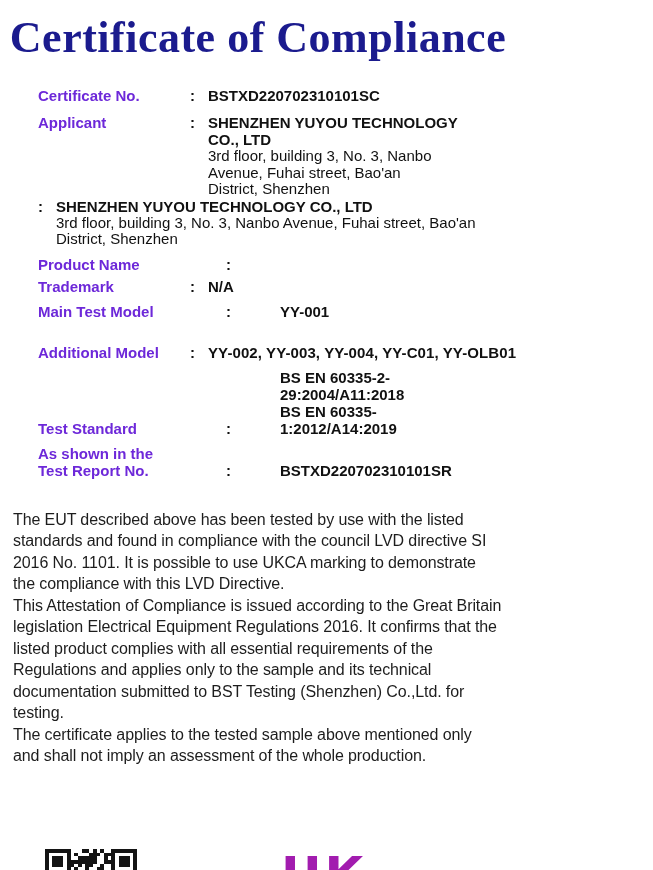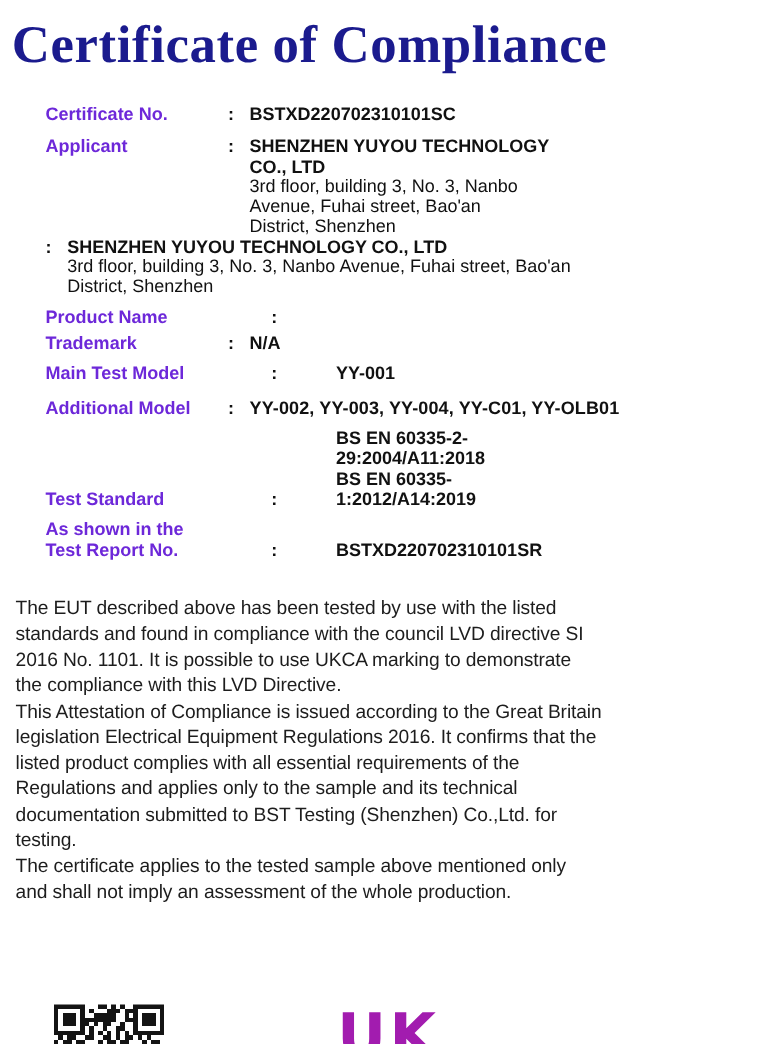"Additional Model" .mt12 { margin-top: 12px -> 24px }
